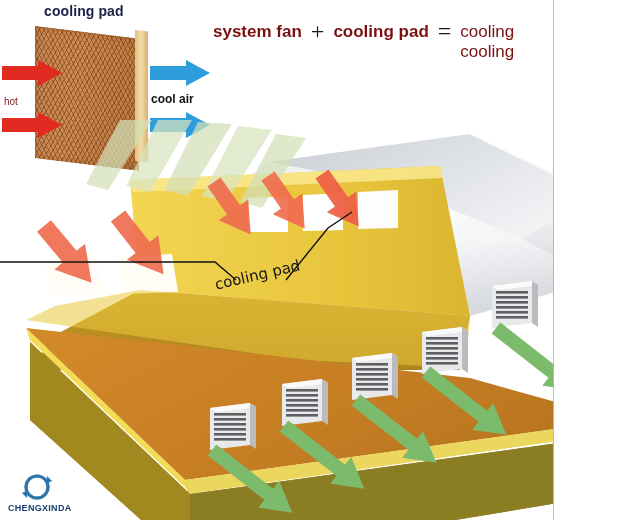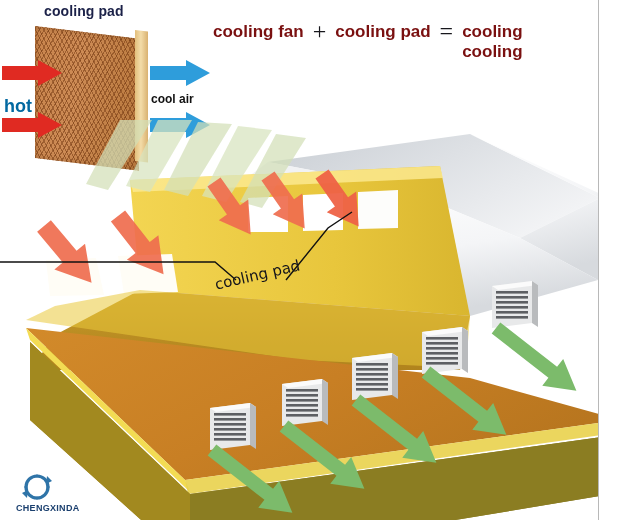"cooling pad" #page { width: 599px -> 554px }
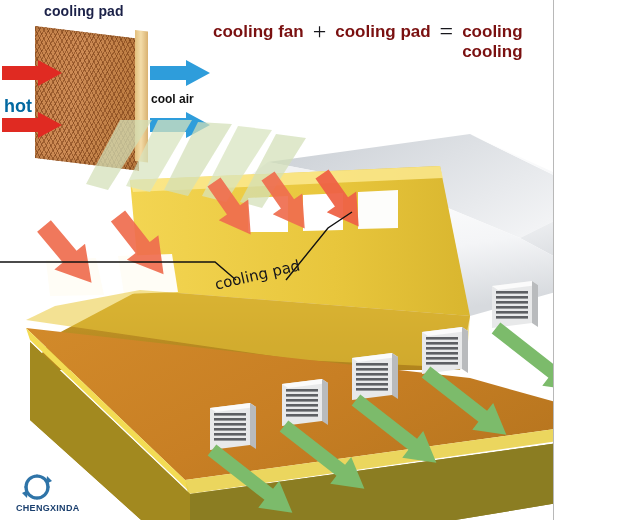"cooling fan" span.eq-term { text: cooling -> system }
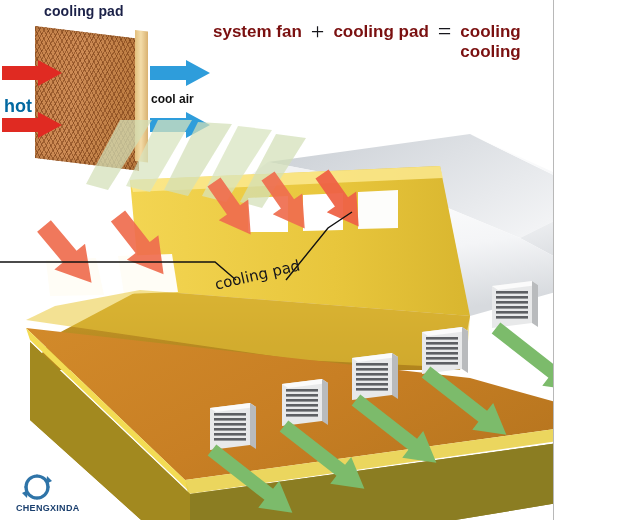"cooling" #eq-result { font-weight: bold -> normal }
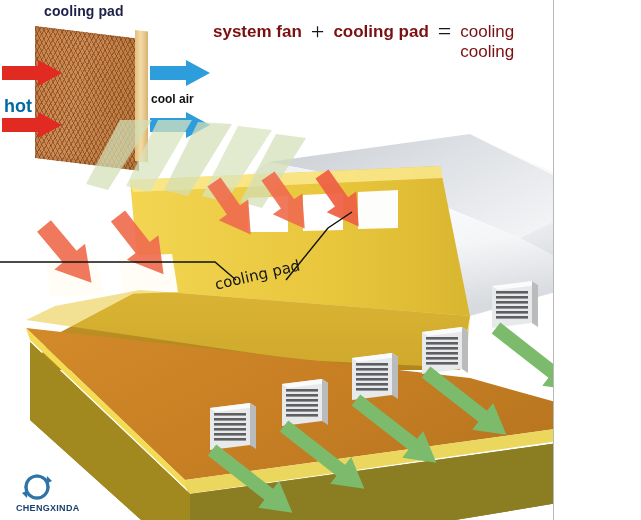"hot" #hot-label { color: #0369a1 -> #7f1d1d; font-size: 18px -> 10px; font-weight: bold -> normal }
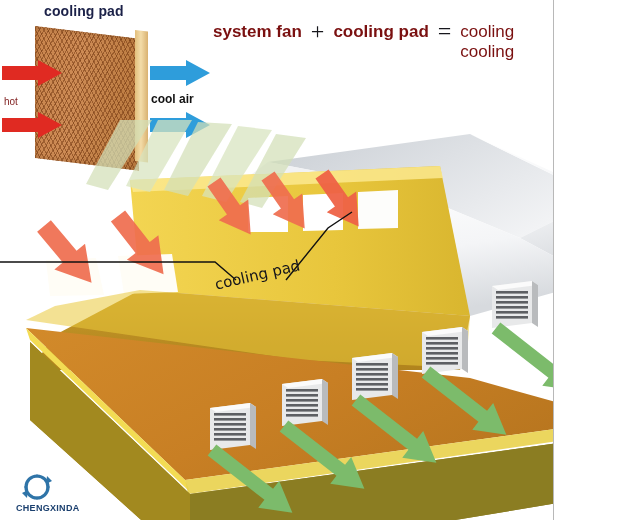"CHENGXINDA" #logo-text { left: 8px -> 0 }
